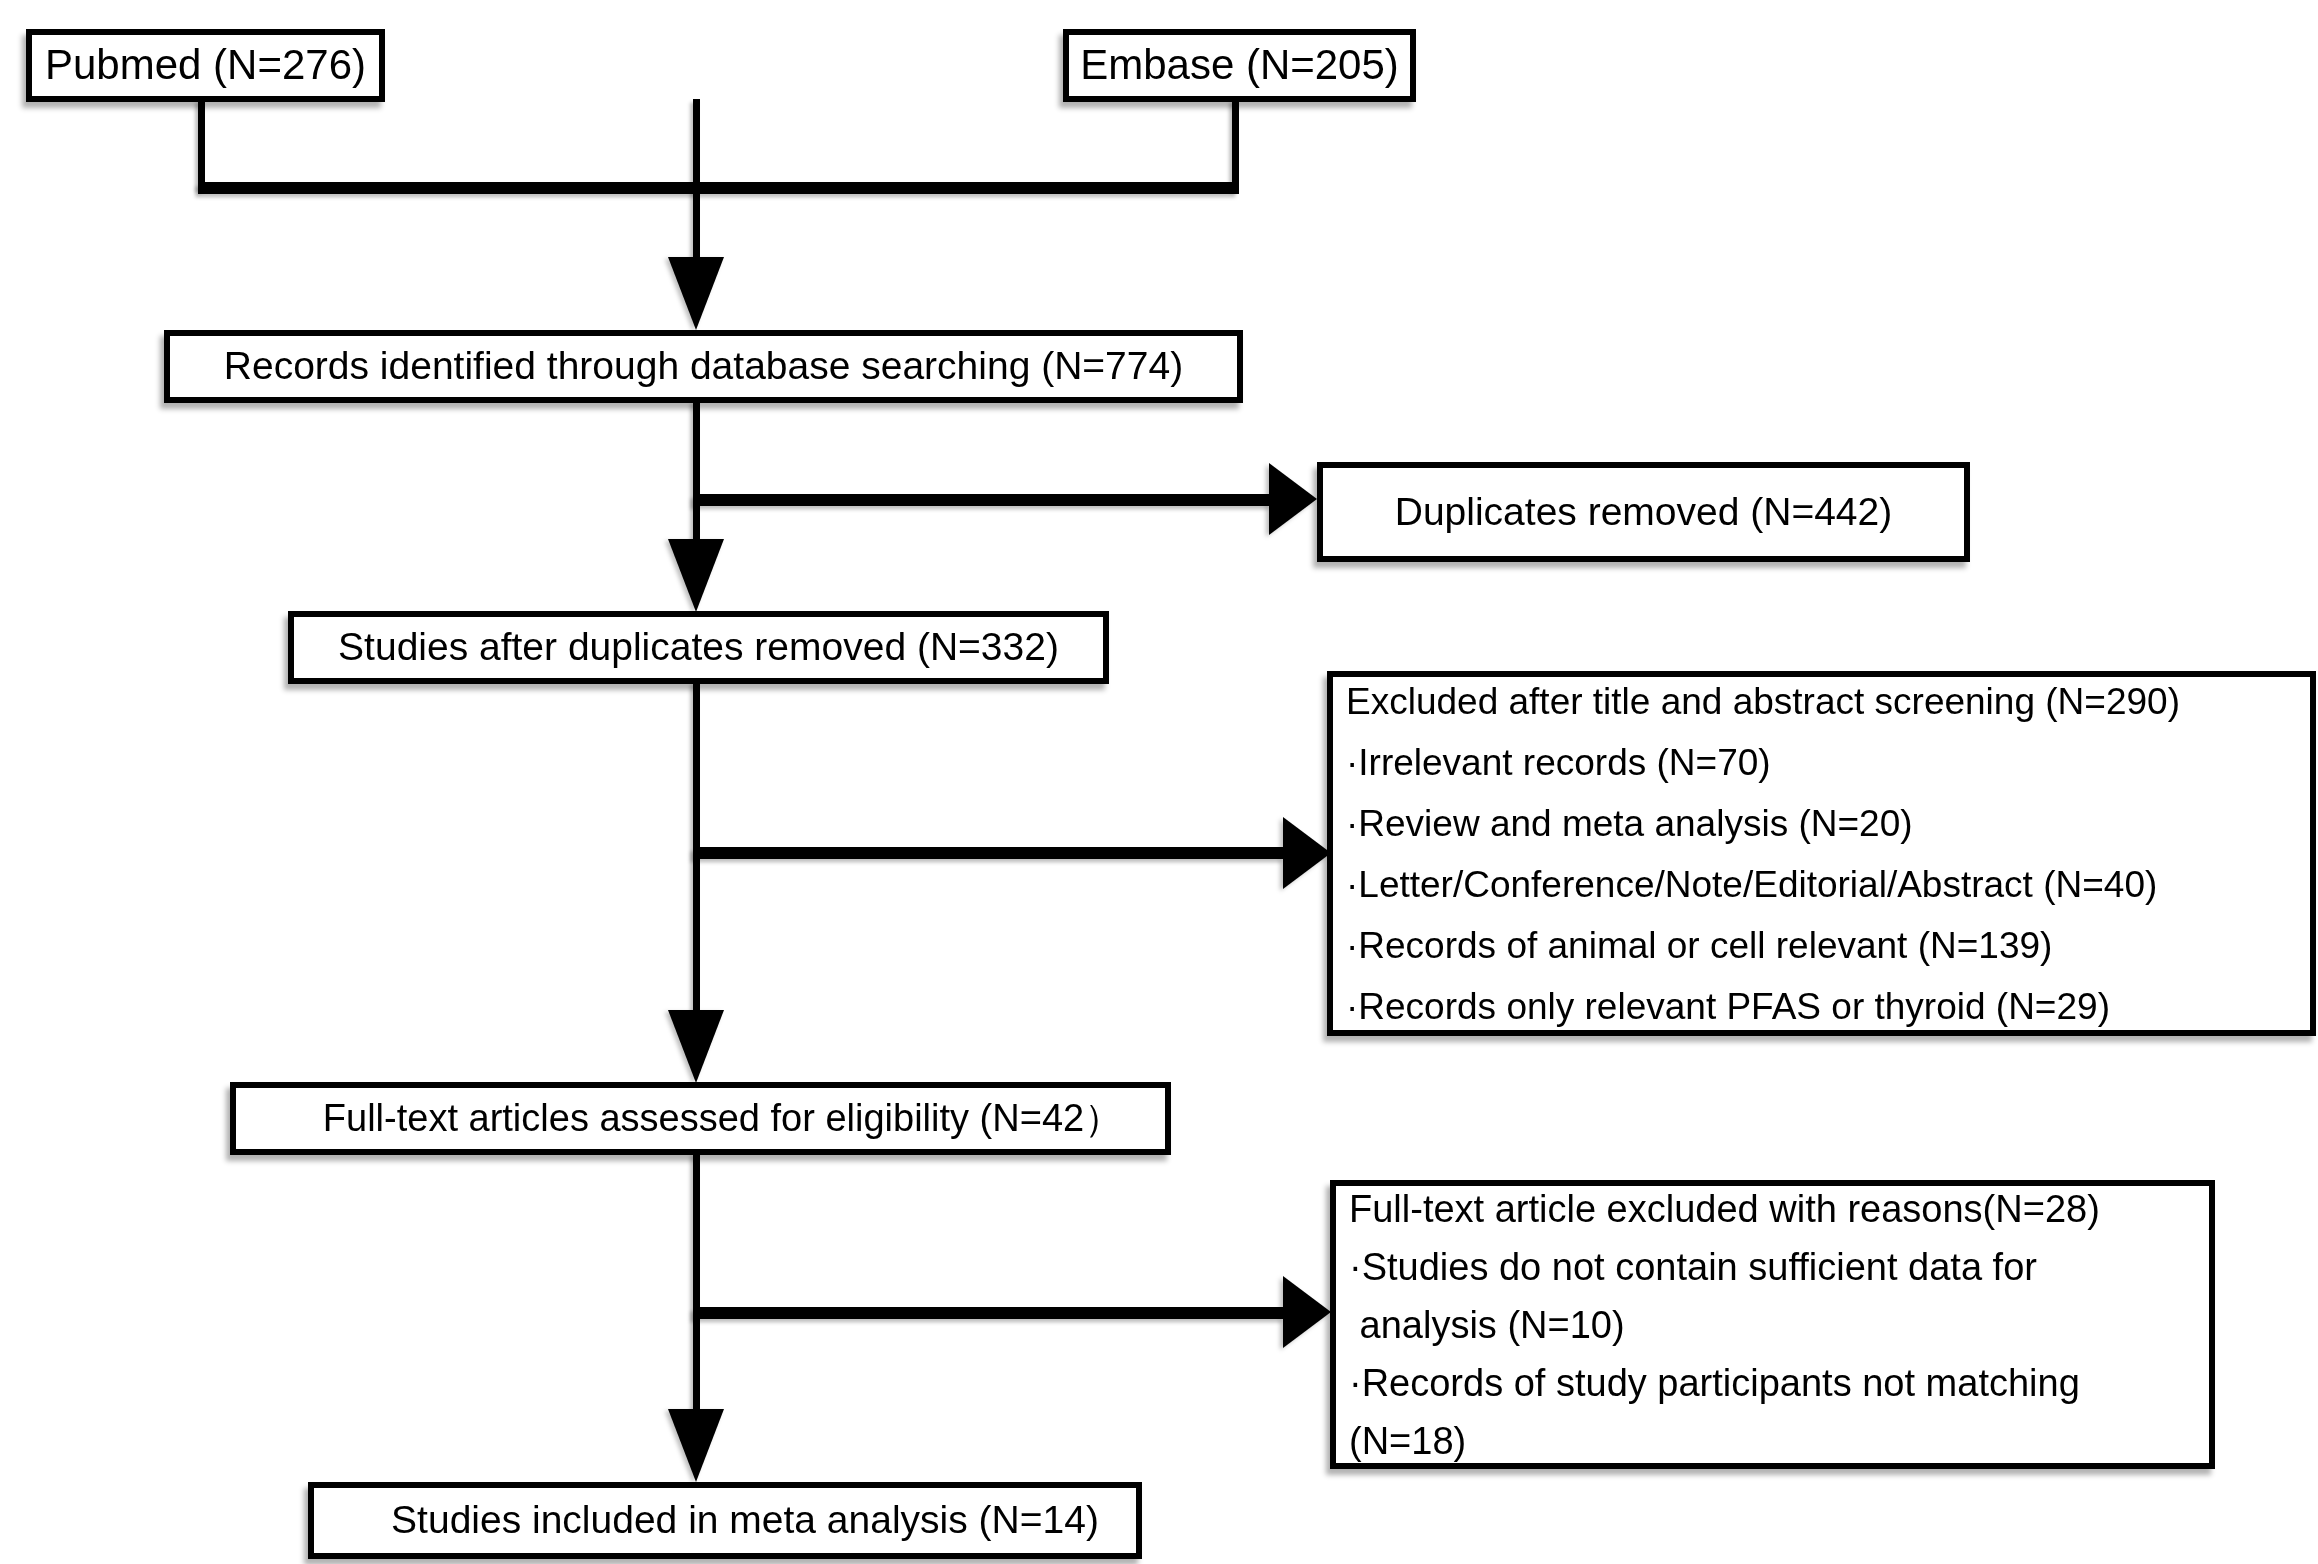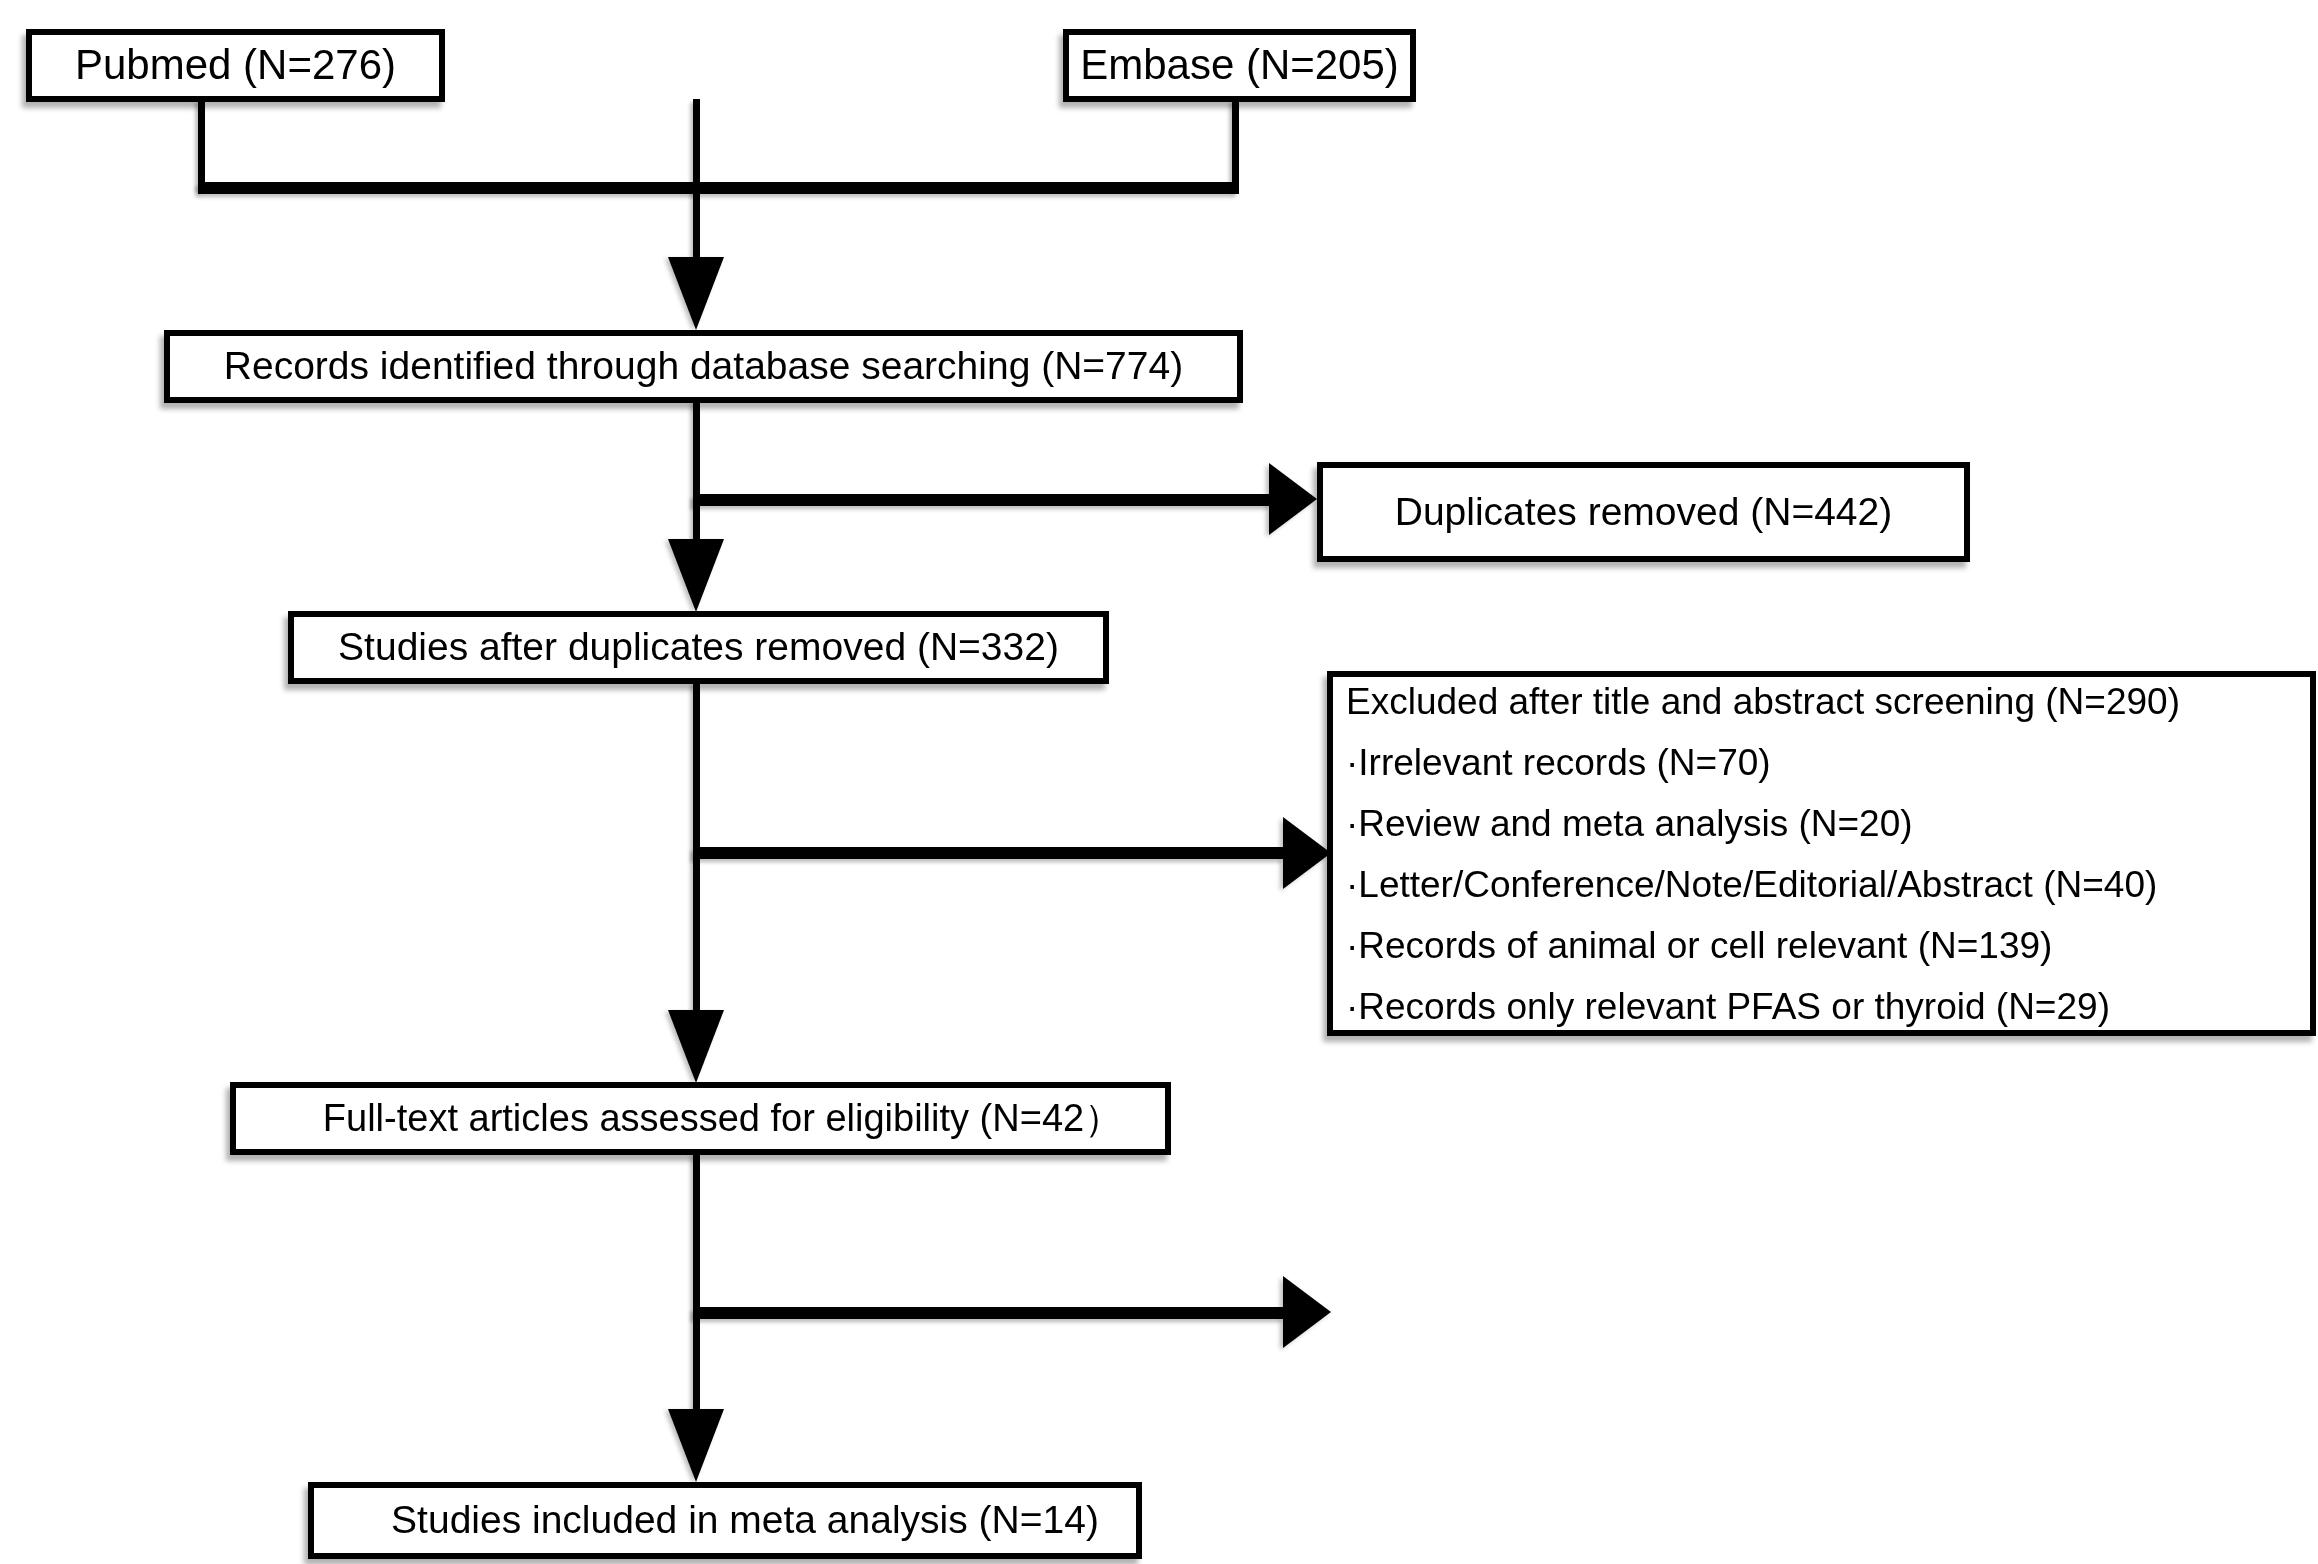"Pubmed (N=276)" #box-pubmed { width: 419px -> 359px }
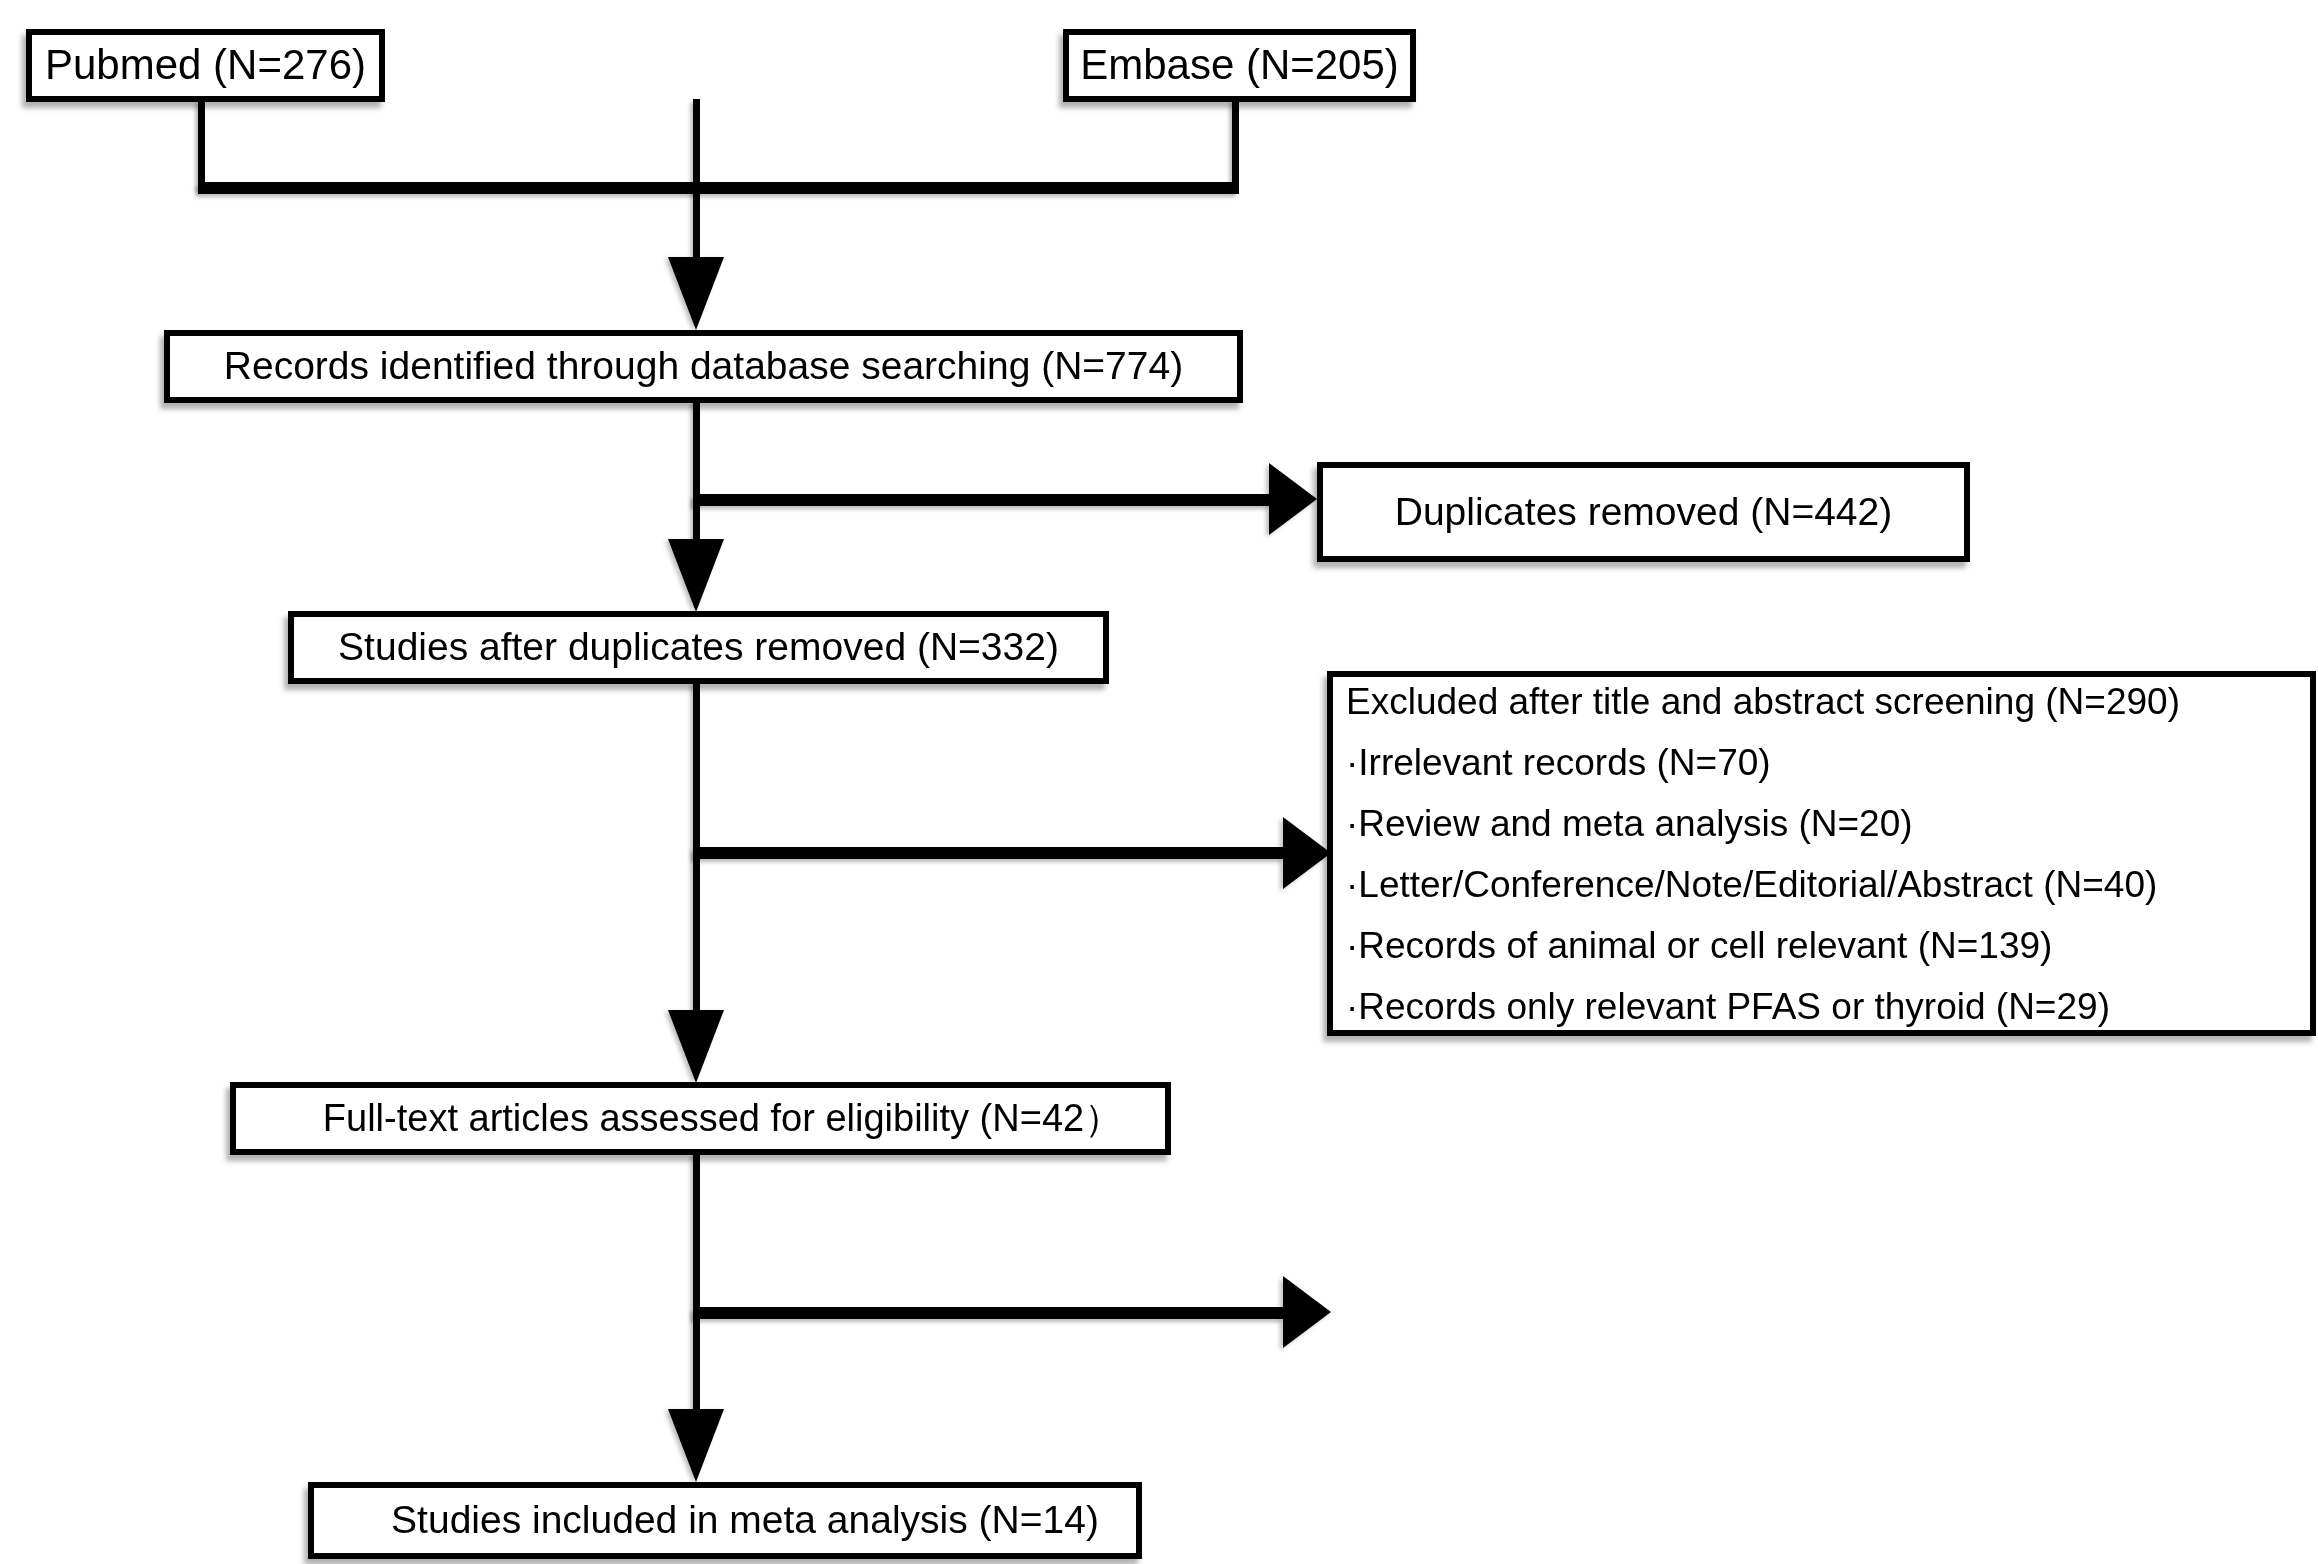"Full-text article excluded with" div.box { html: none -> <div> <div>Full-text article excluded with reasons(N=28)</div> <div>·Studies do not contain sufficient data for</div> <div> analysis (N=10)</div> <div>·Records of study participants not matching</div> <div>(N=18)</div> </div> }
